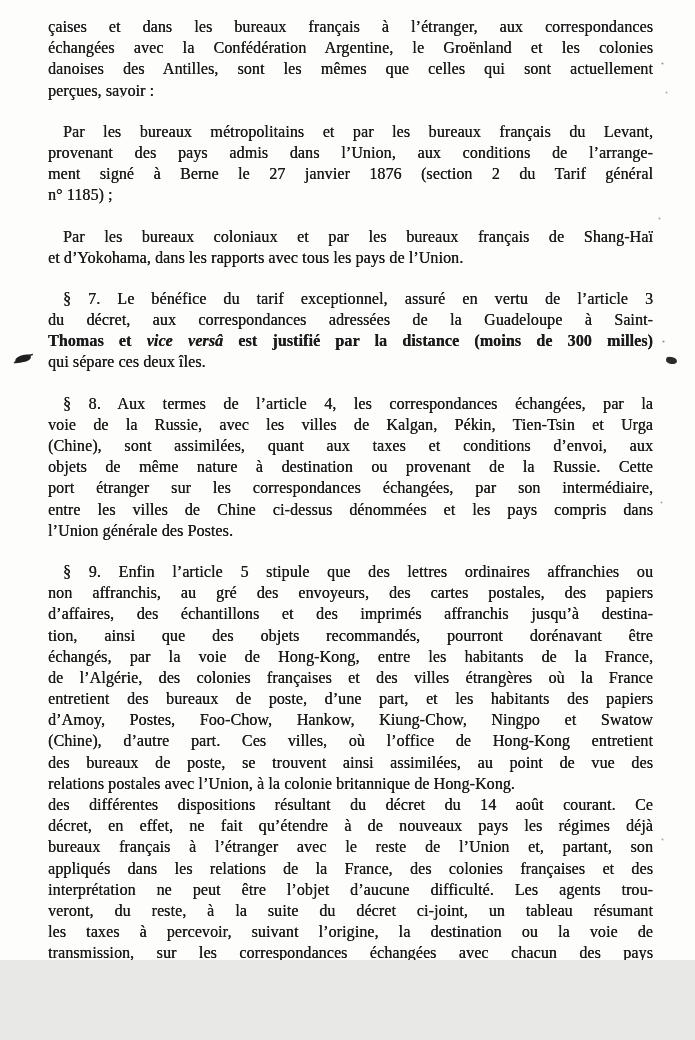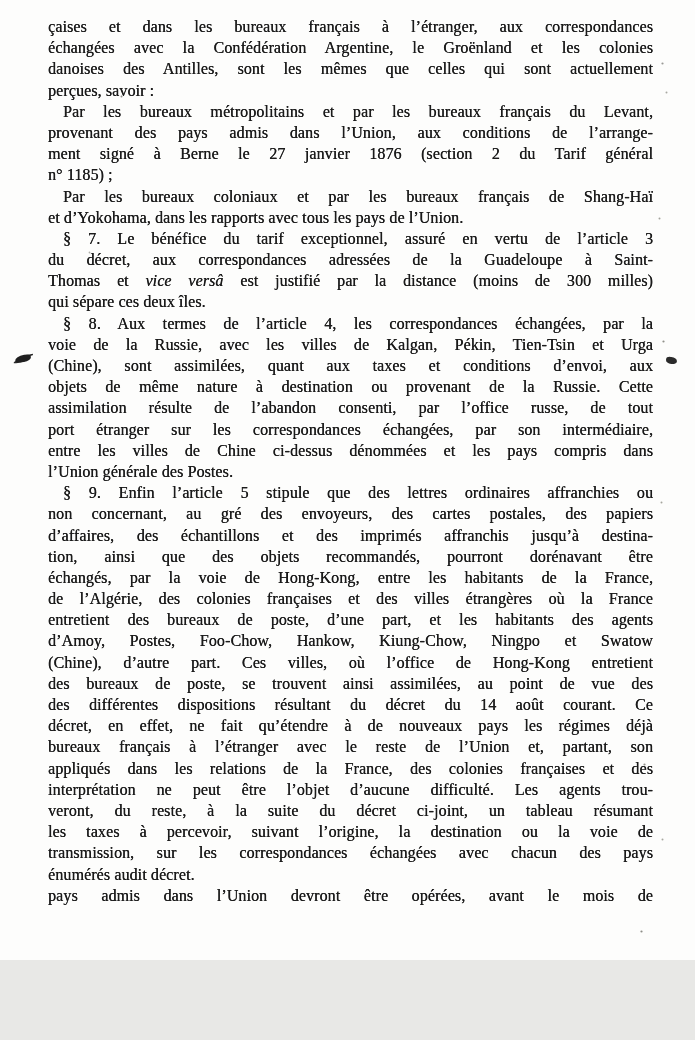"Par les bureaux métropolitains et" .line.indent { margin-top: none -> 20px }
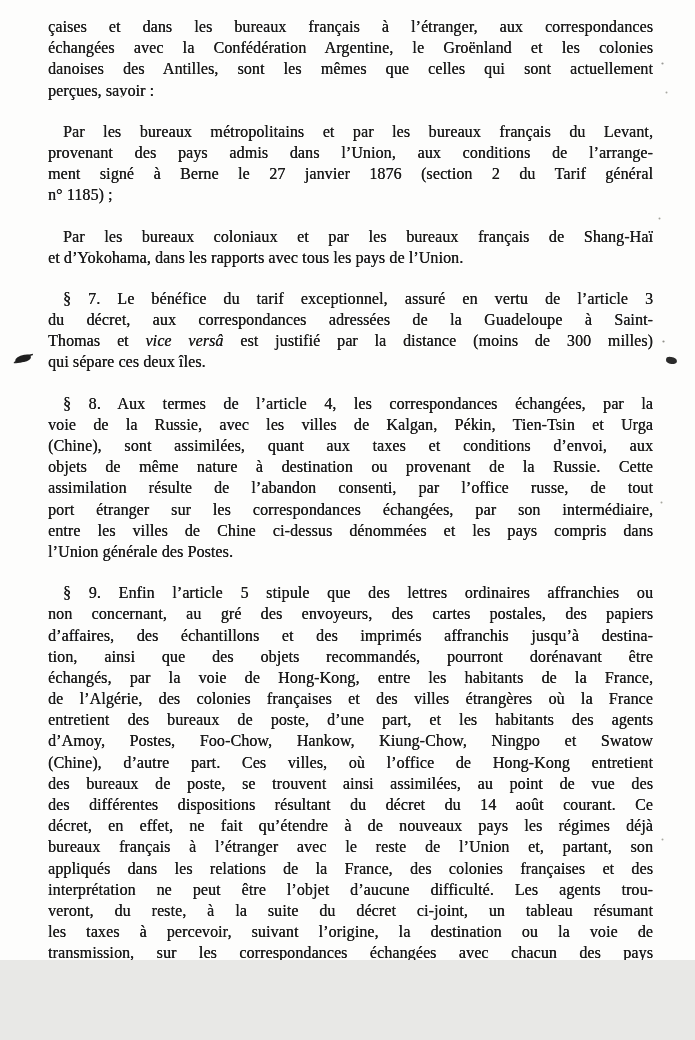"Thomas et" .line span, .line em { font-weight: none -> bold }
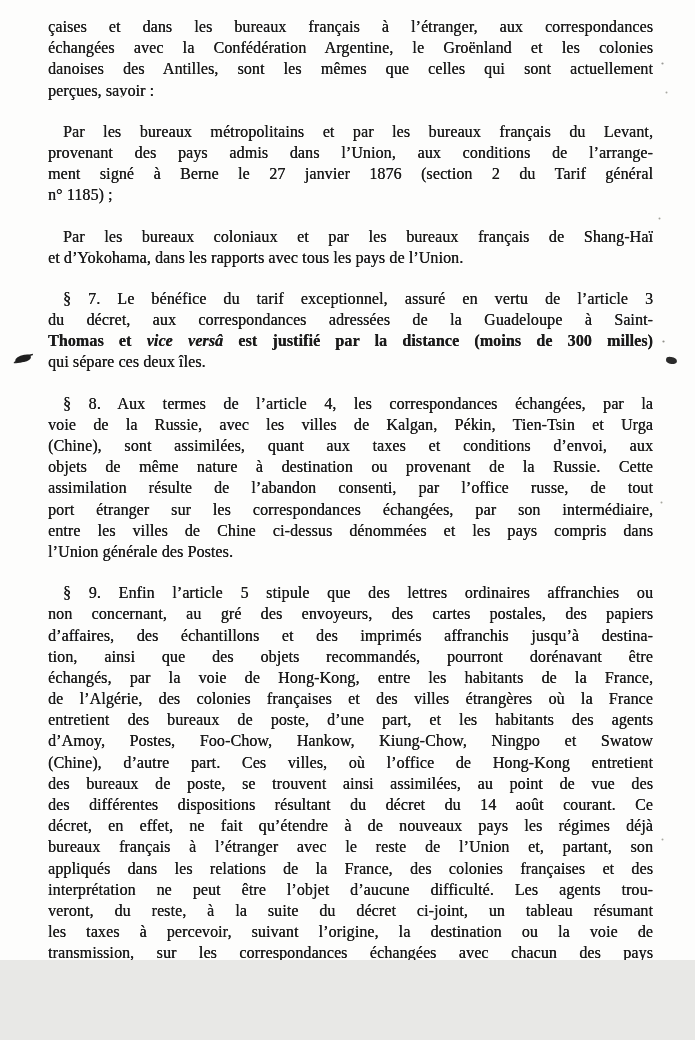"assimilation résulte de l’abandon" div.line { html: <div>assimilation résulte de l’abandon consenti, par l’office russe, de tout</div> -> none }
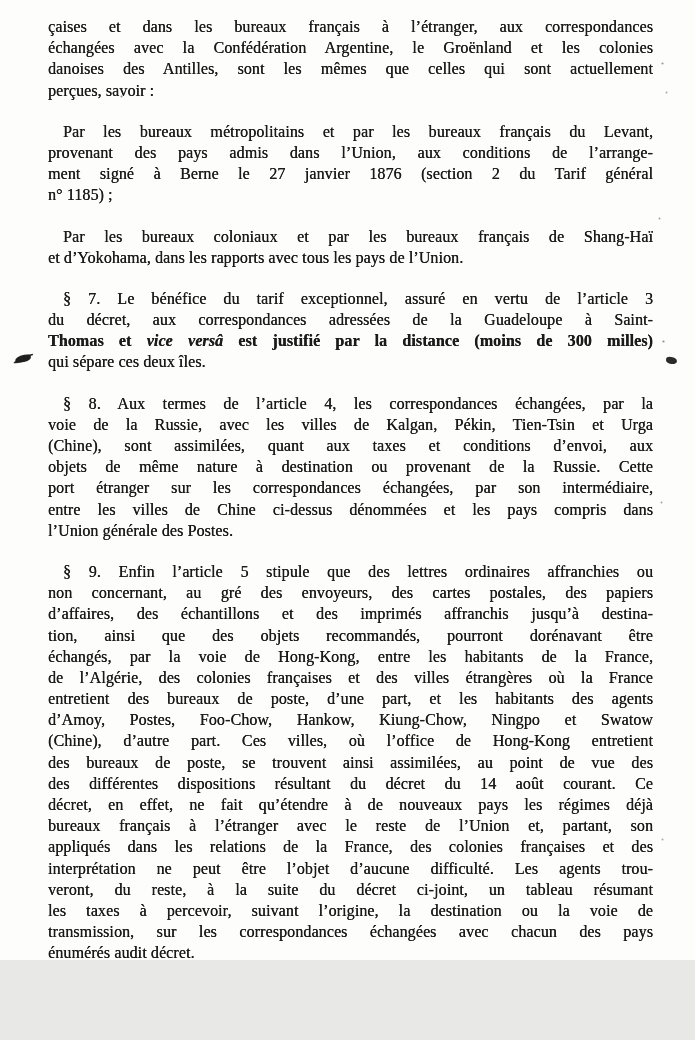"non concernant, au gré des" div.line { text: concernant -> affranchis }
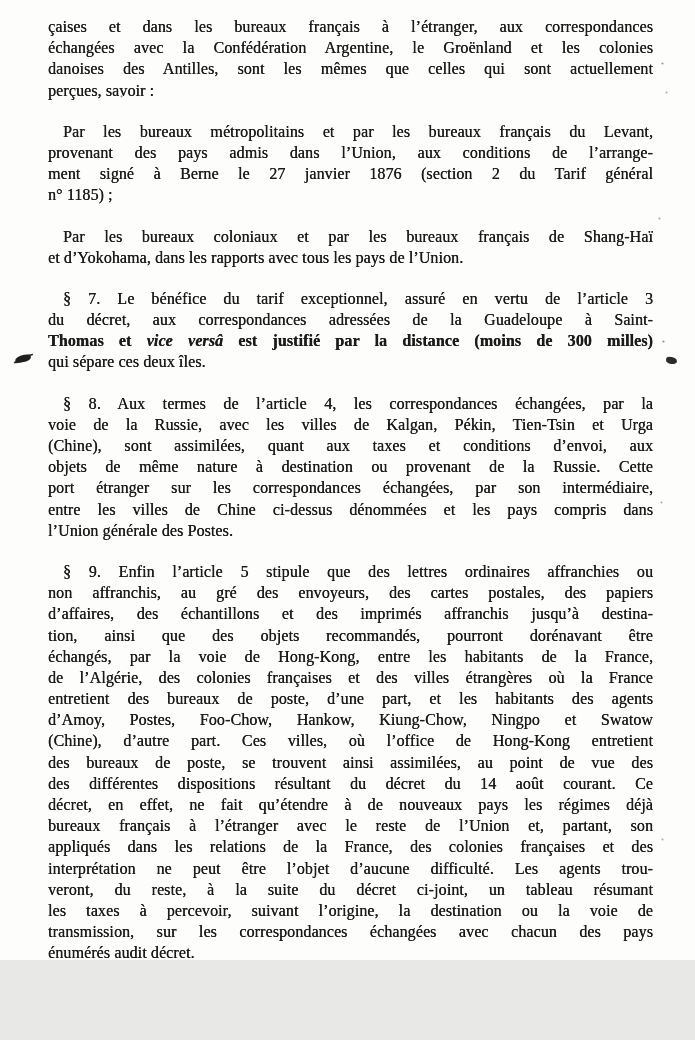"entretient des bureaux de poste," div.line { text: agents -> papiers }
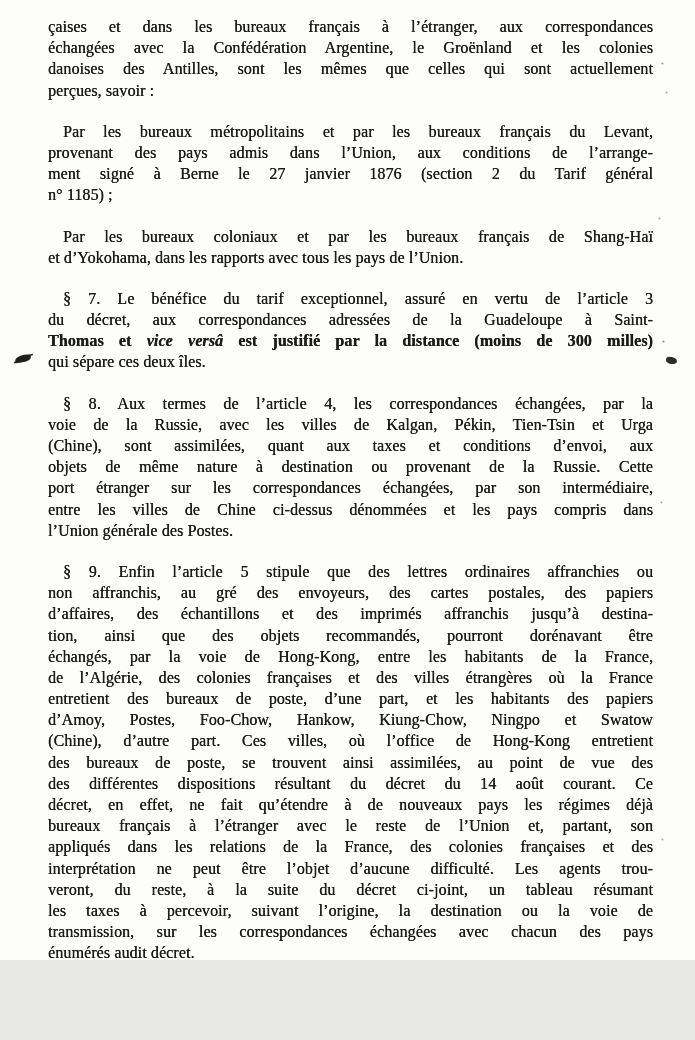"relations postales avec l’Union, à" div.line { html: none -> <div>relations postales avec l’Union, à la colonie britannique de Hong-Kong.</div> }
